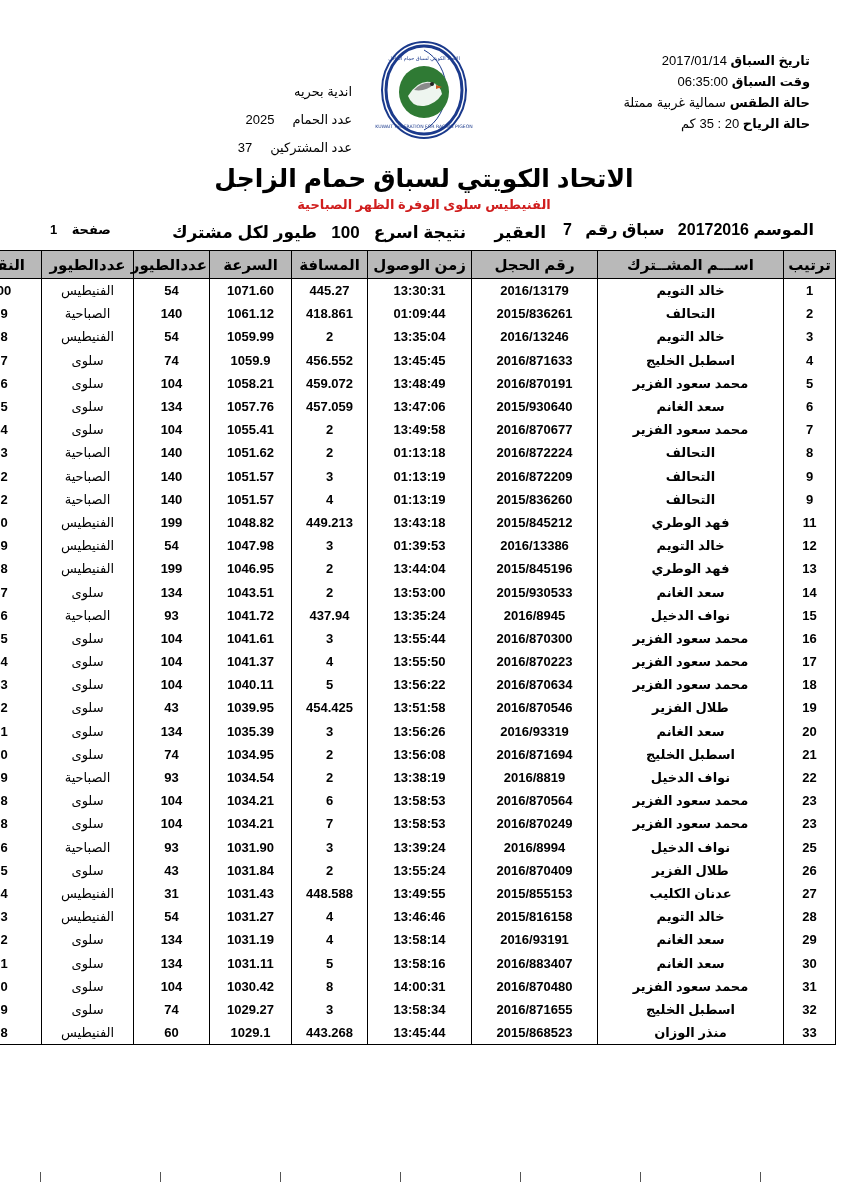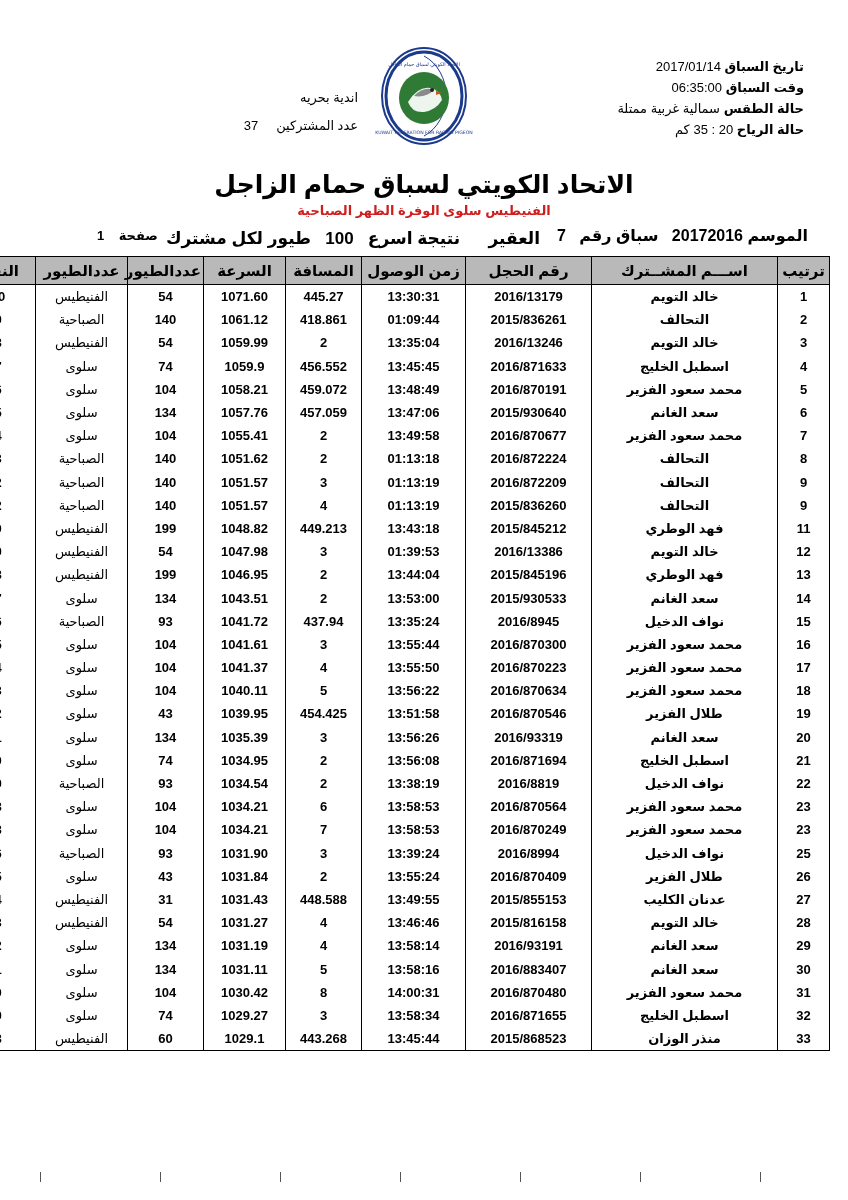"تاريخ السباق 2017/01/14" .page { padding: 18px -> 12px }
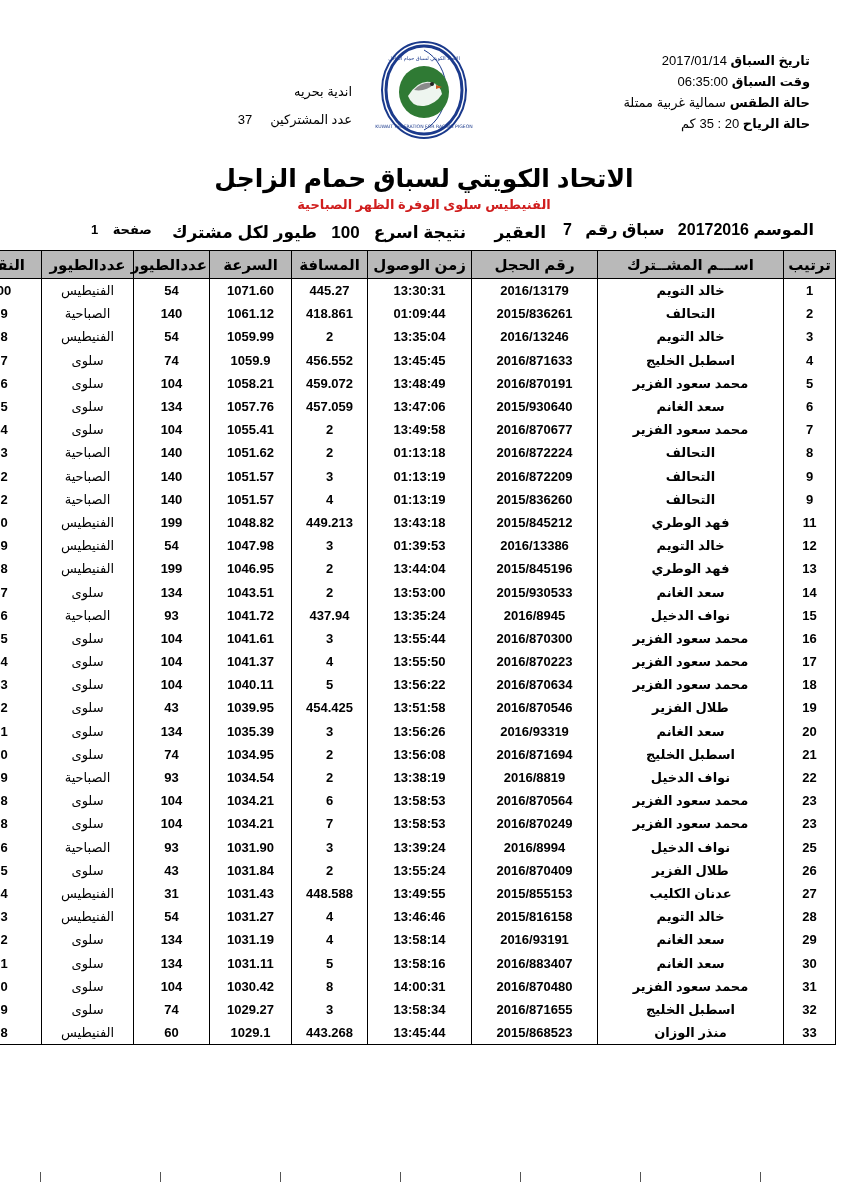"عدد الحمام 2025" div.row { html: none -> <div> <span>عدد الحمام</span> &nbsp;&nbsp;&nbsp; <span>2025</span> </div> }
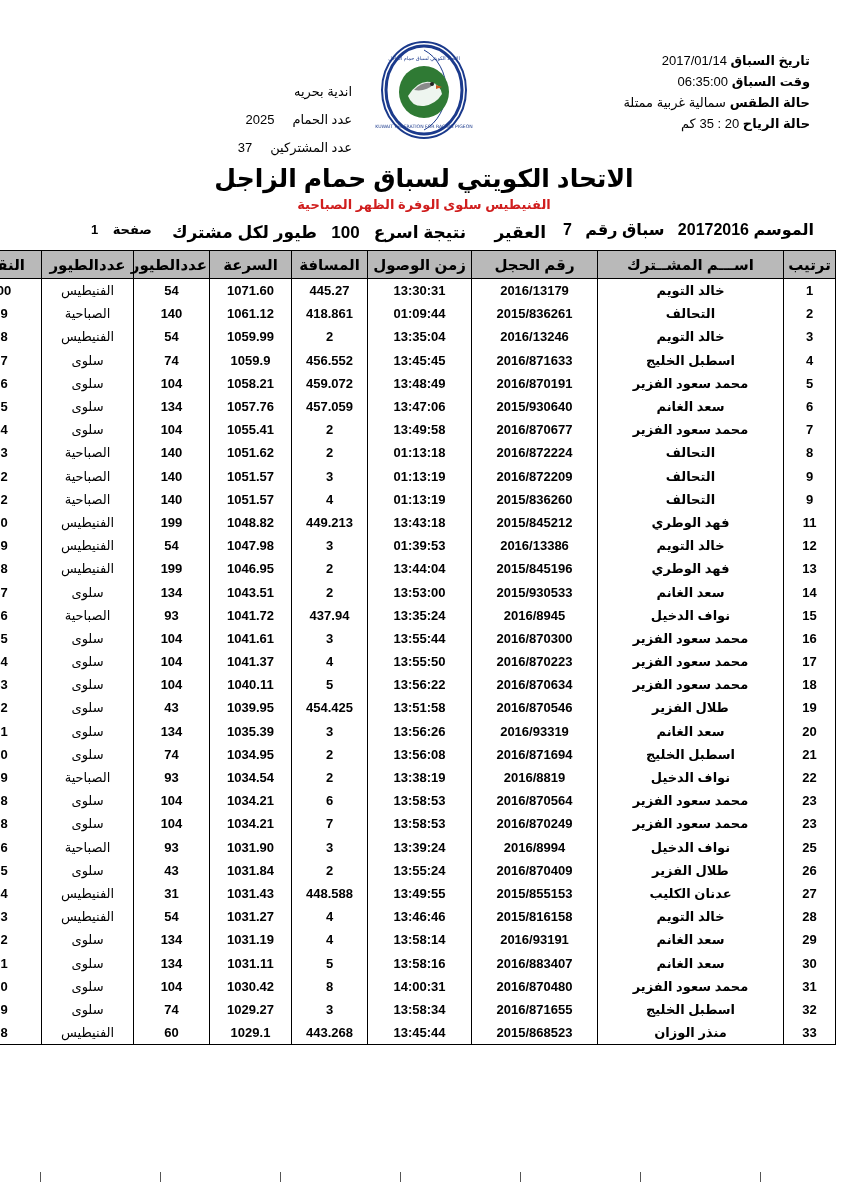"صفحة 1" .meta-line .pagenum { margin-left: 41px -> none }
